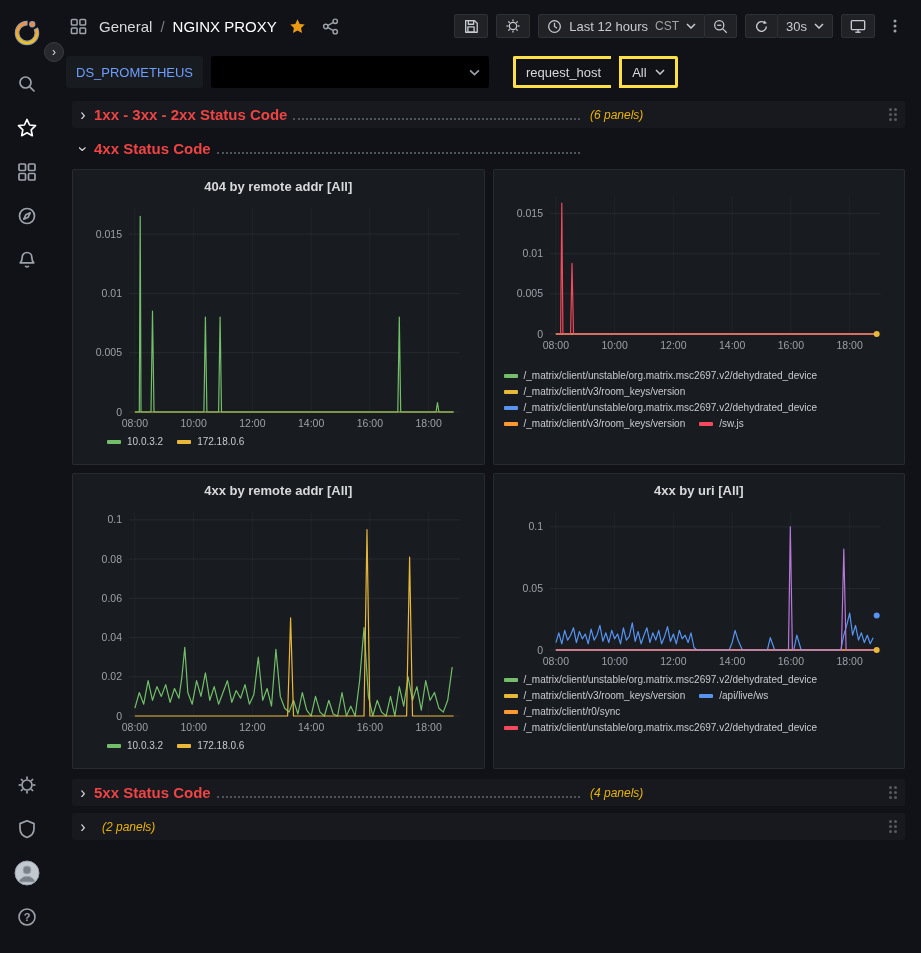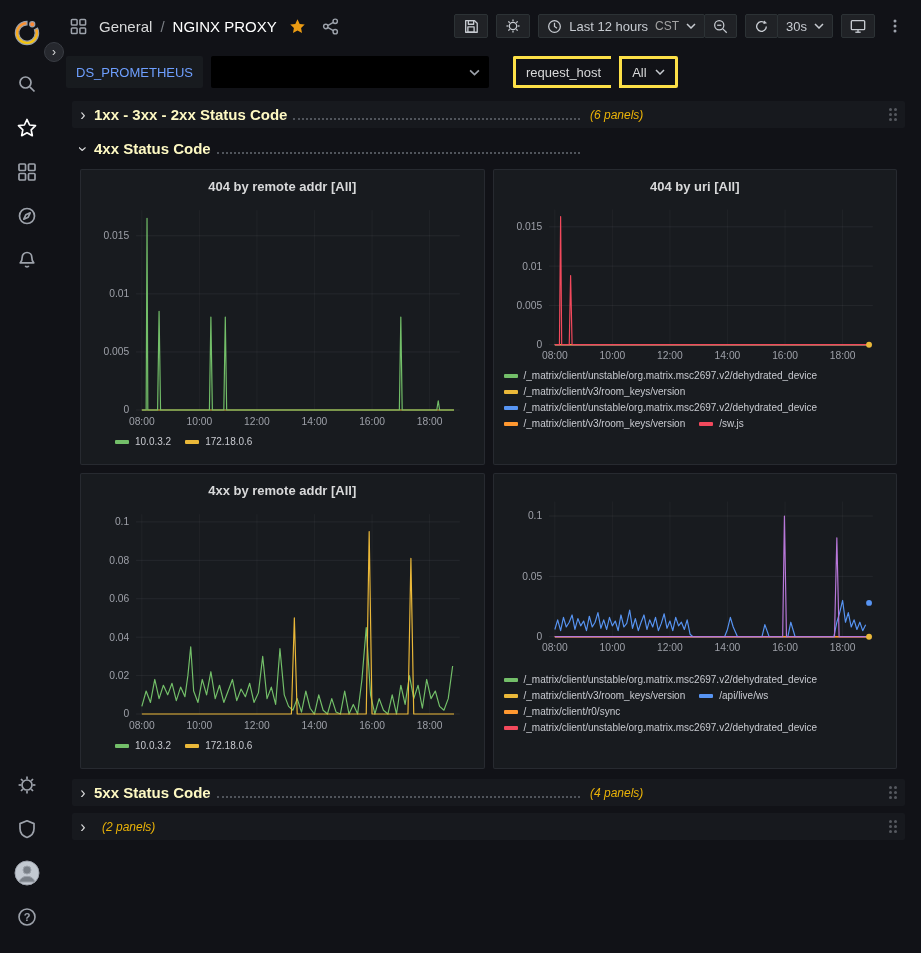"1xx - 3xx - 2xx" .row-title { color: #fef9c3 -> #ef4444 }
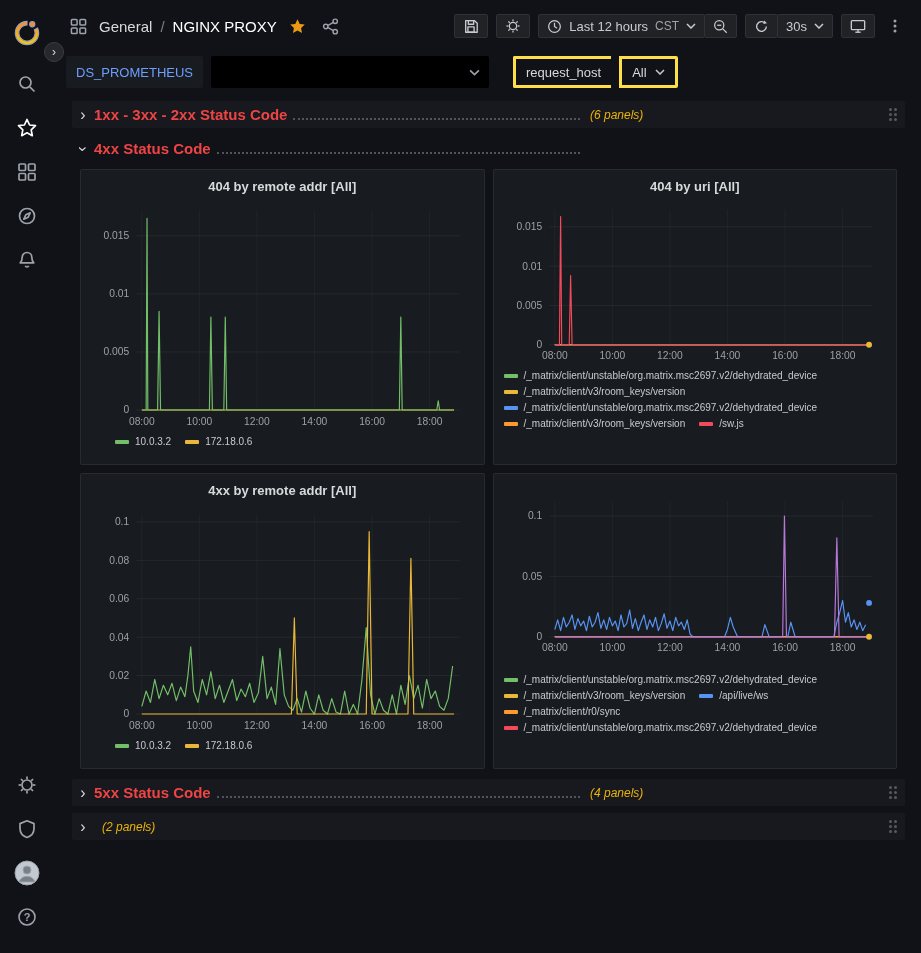"404 by remote addr [All]" .panels { margin: 2px 8px 10px -> 2px 0 10px }
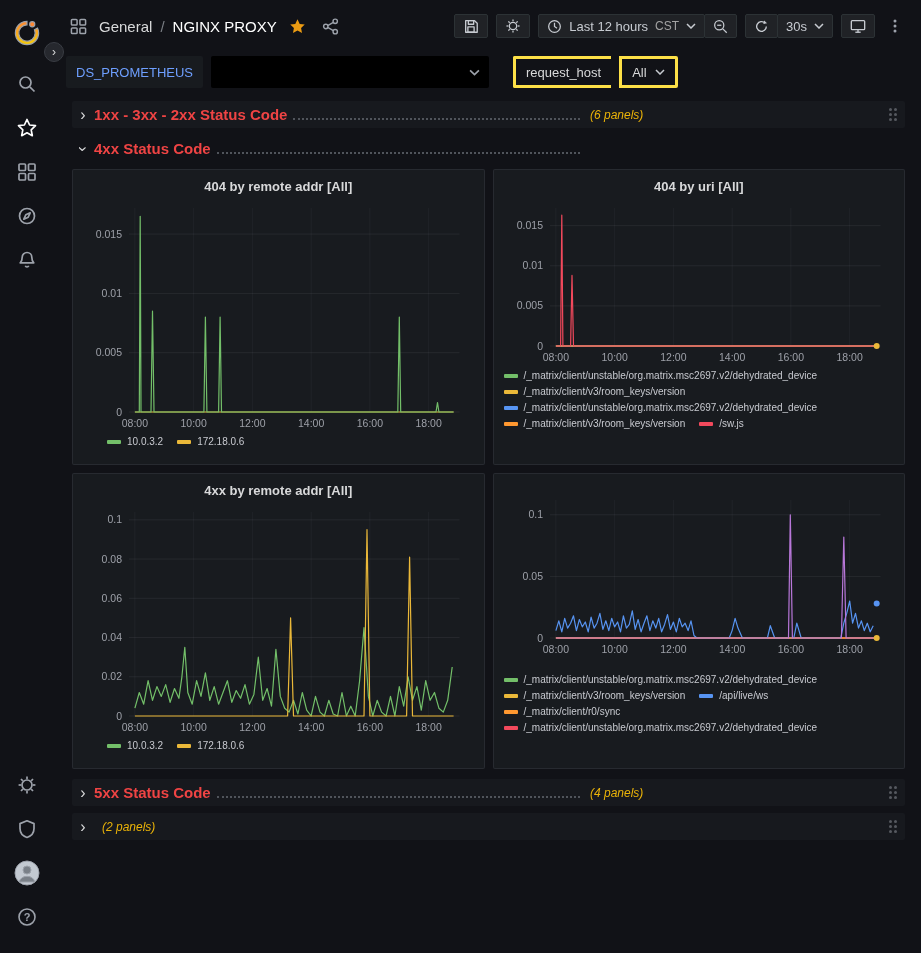"404 by uri [All]" div.panel-title { html: <div>404 by uri [All]</div> -> none }
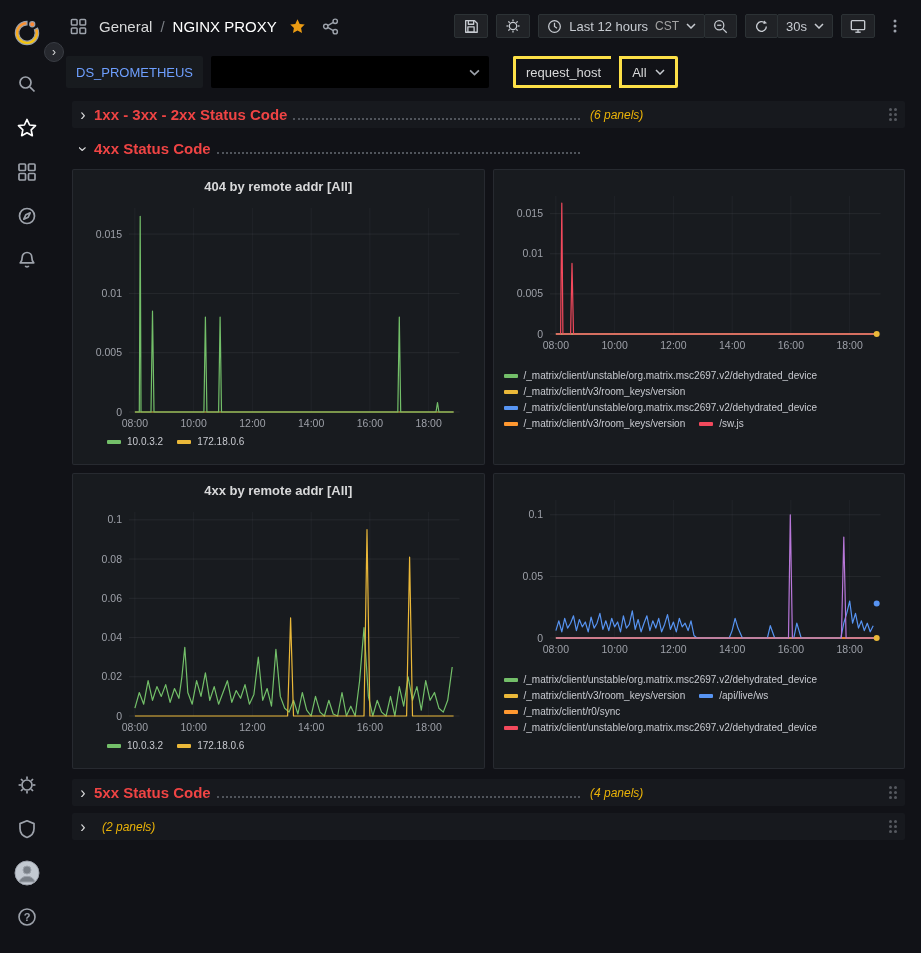"4xx by uri [All]" div.panel-title { html: none -> <div>4xx by uri [All]</div> }
